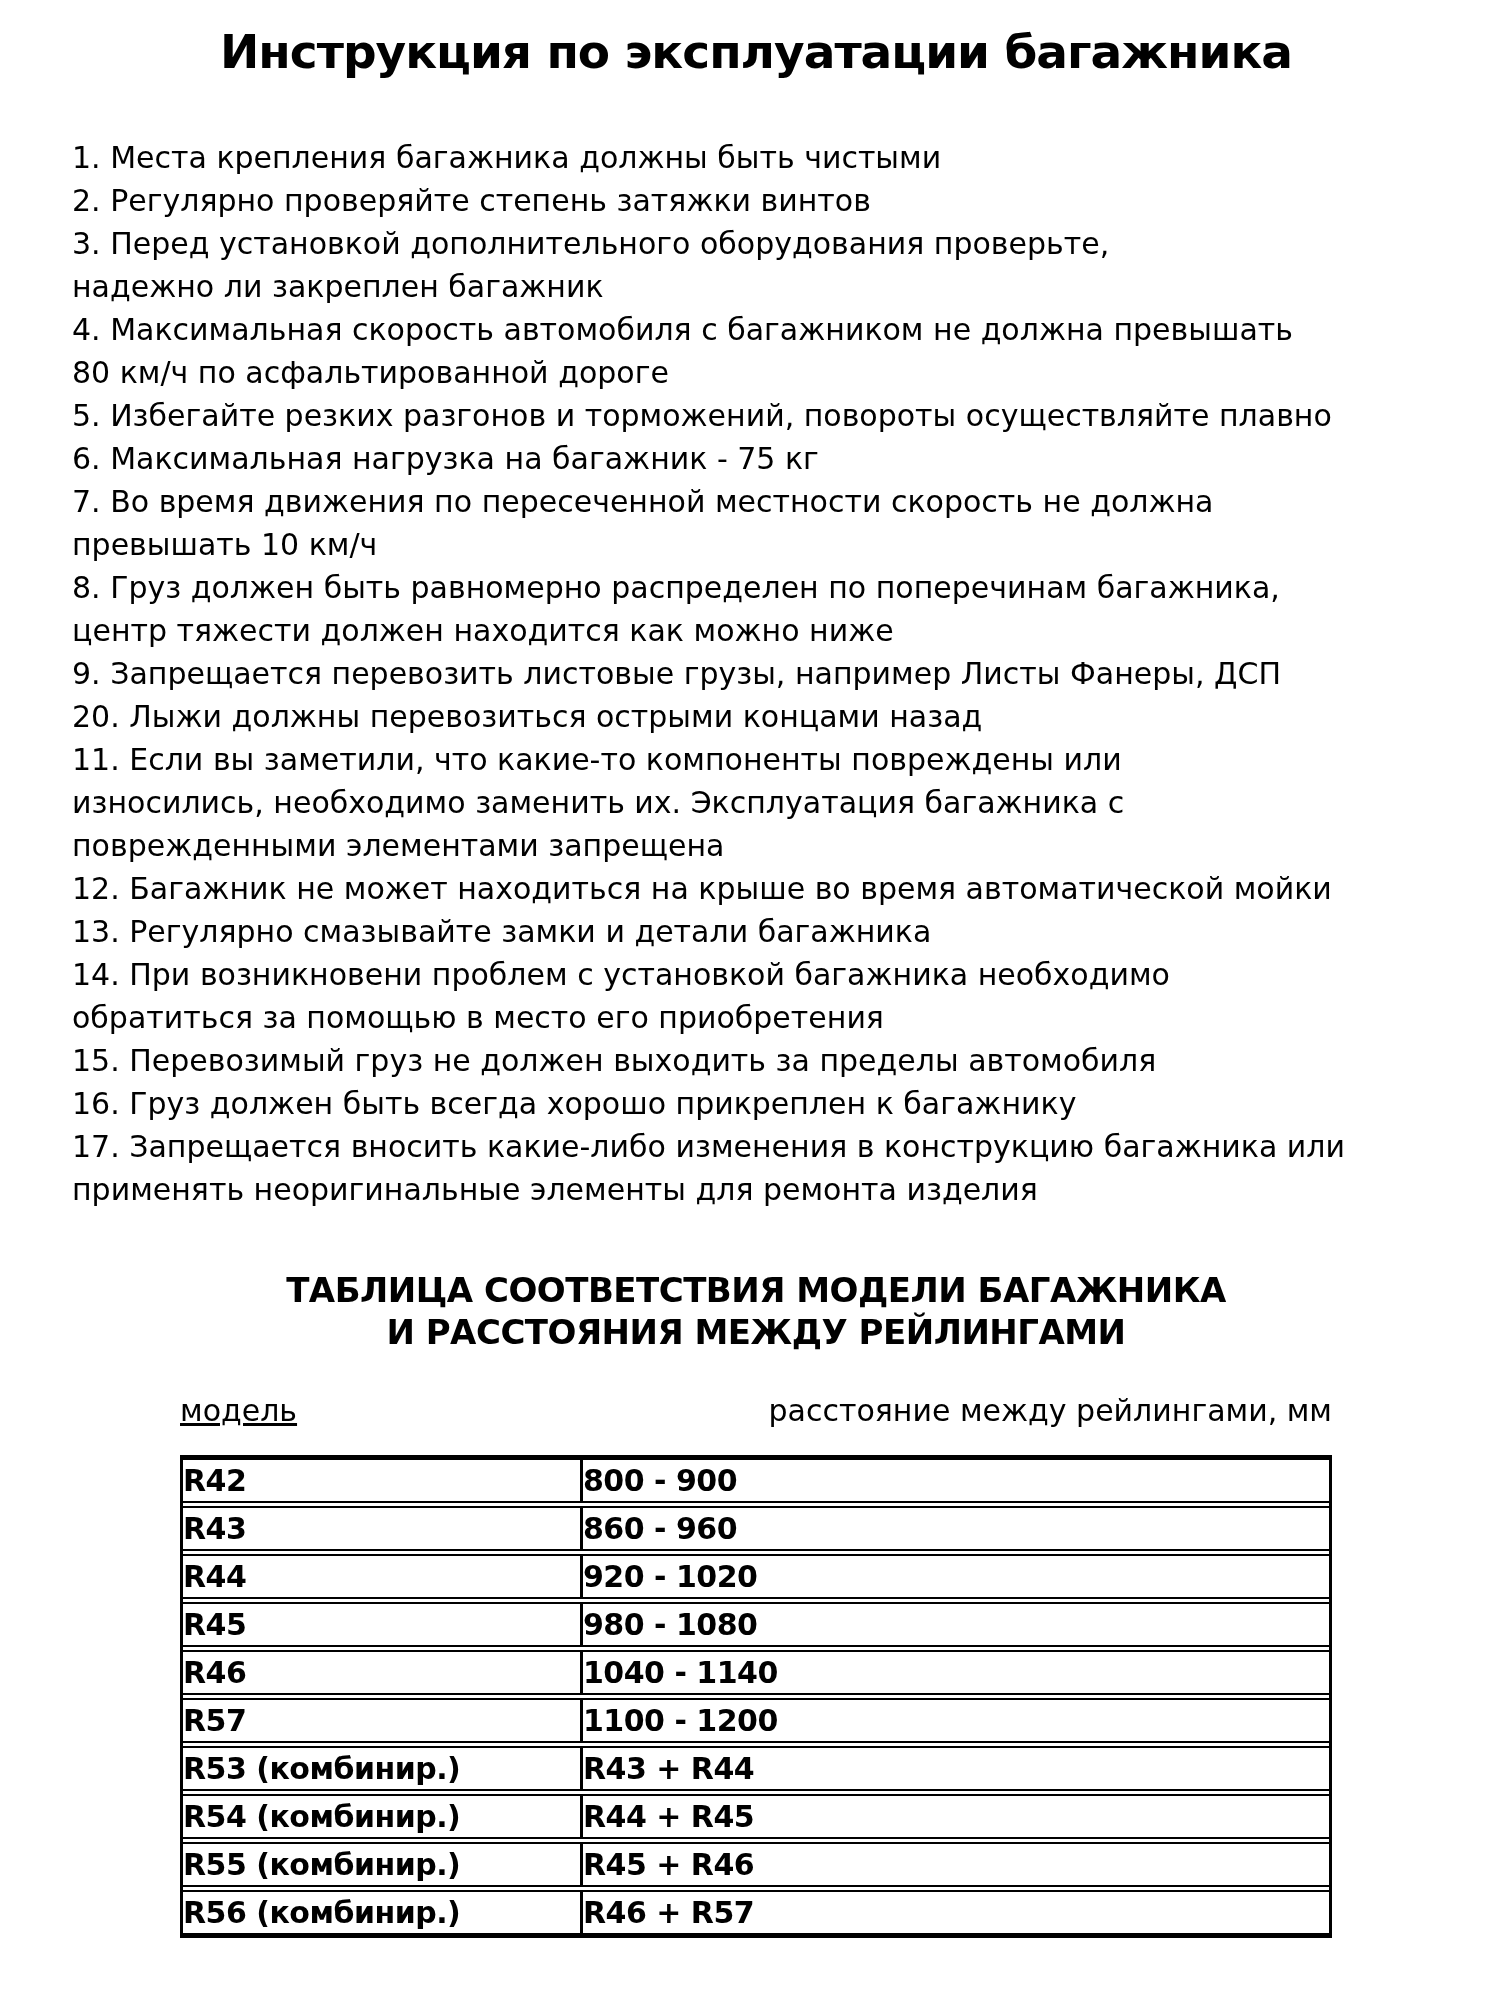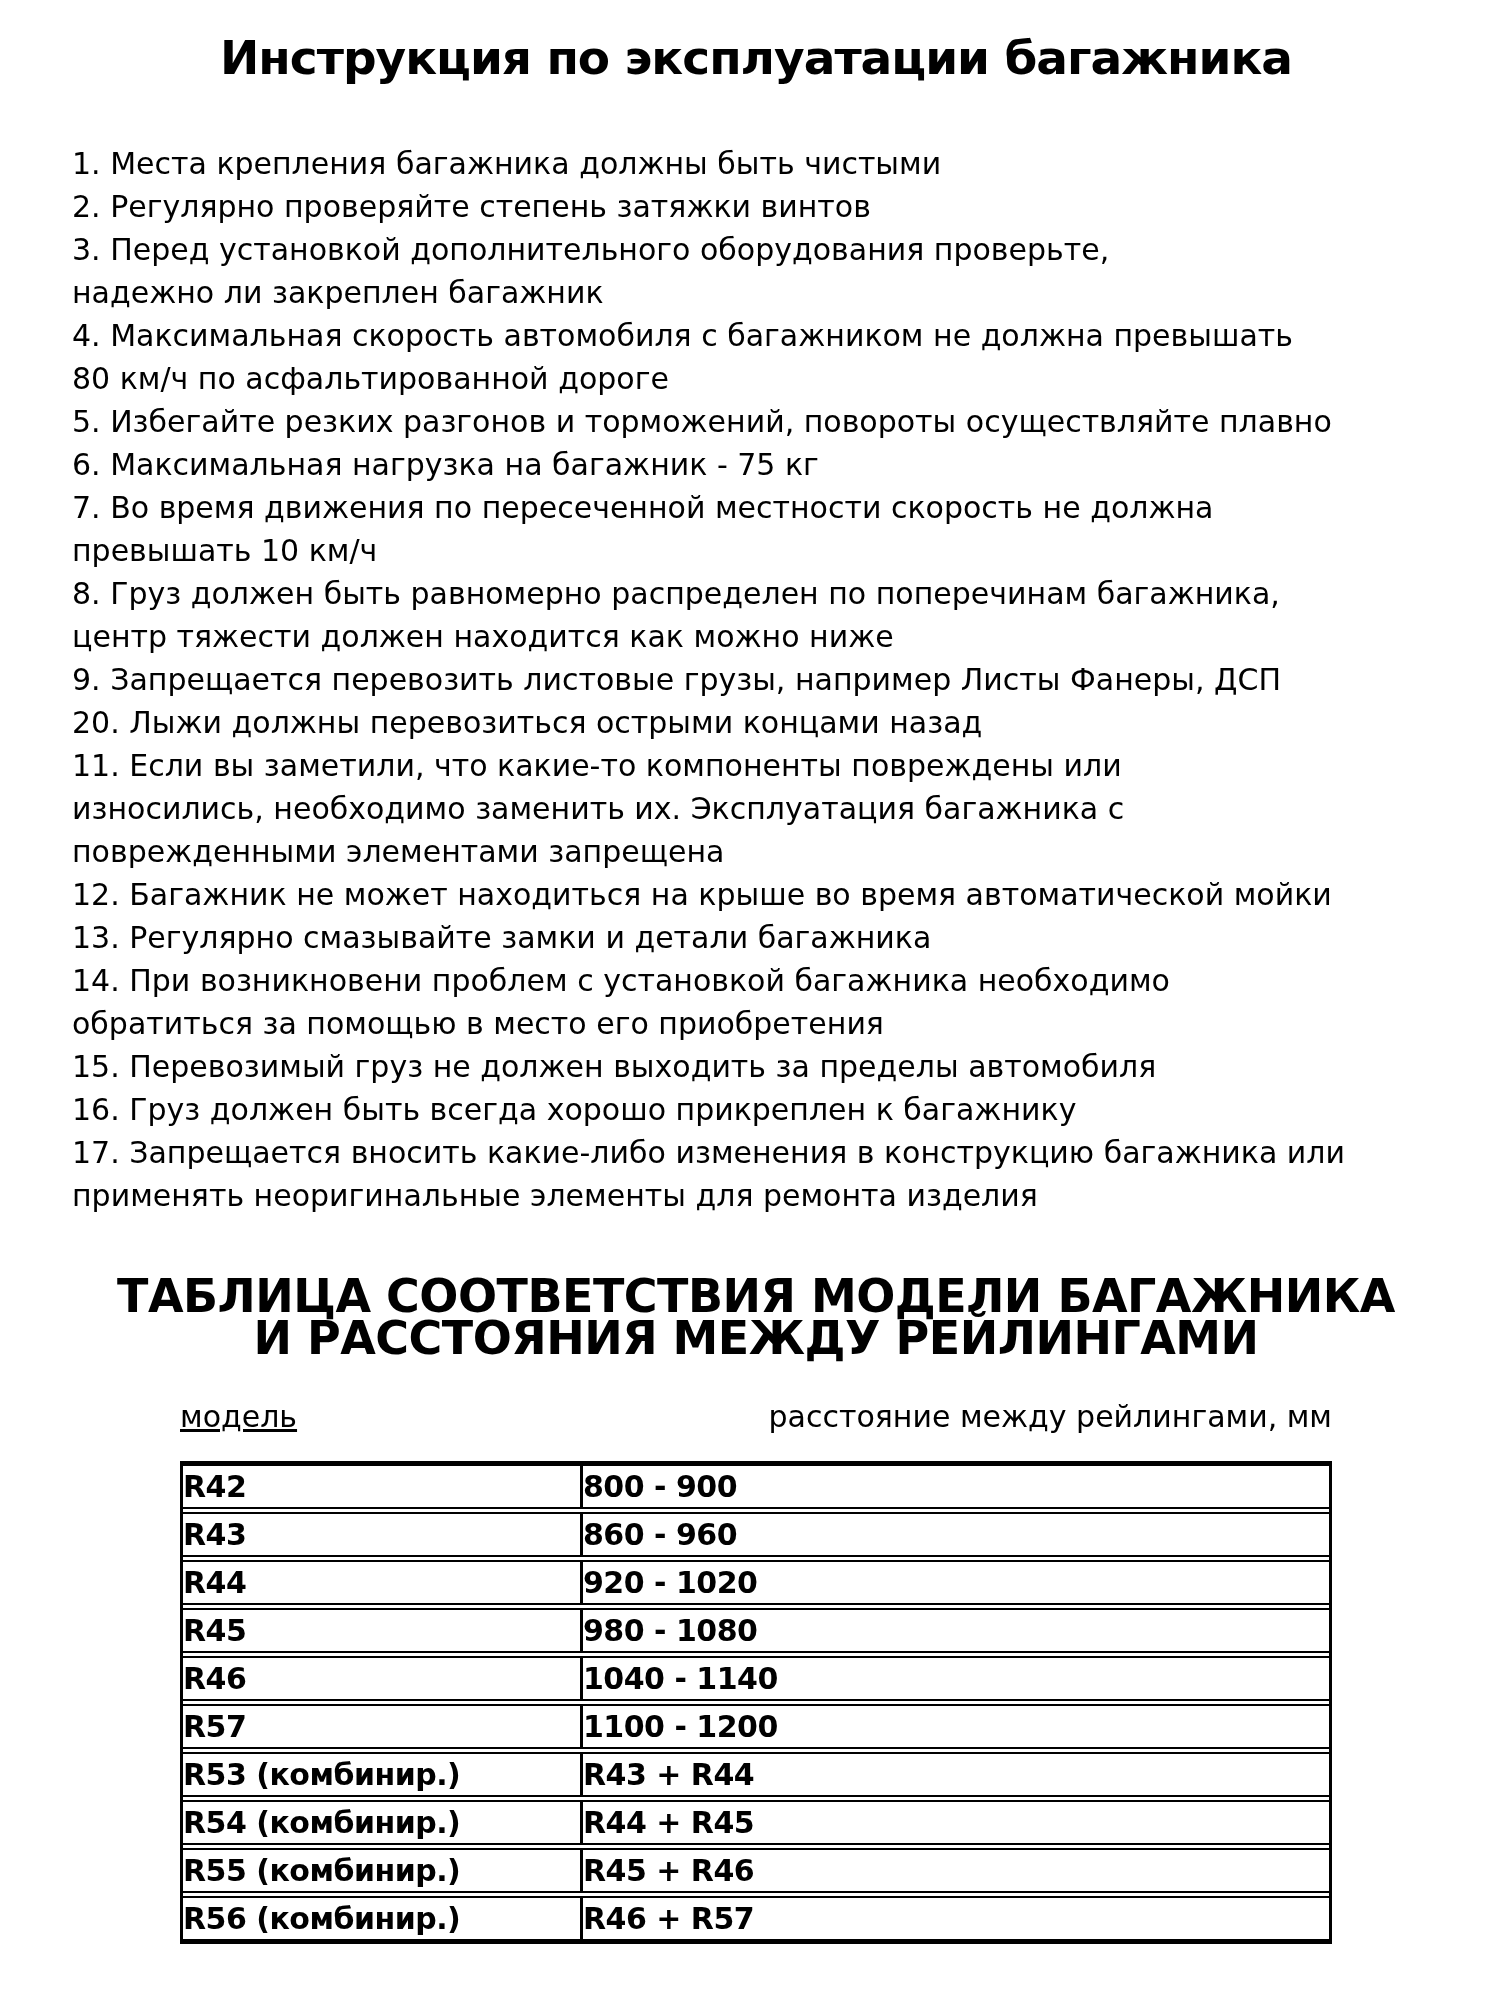"Инструкция по эксплуатации багажника" .doc-title { padding-top: 30px -> 24px }
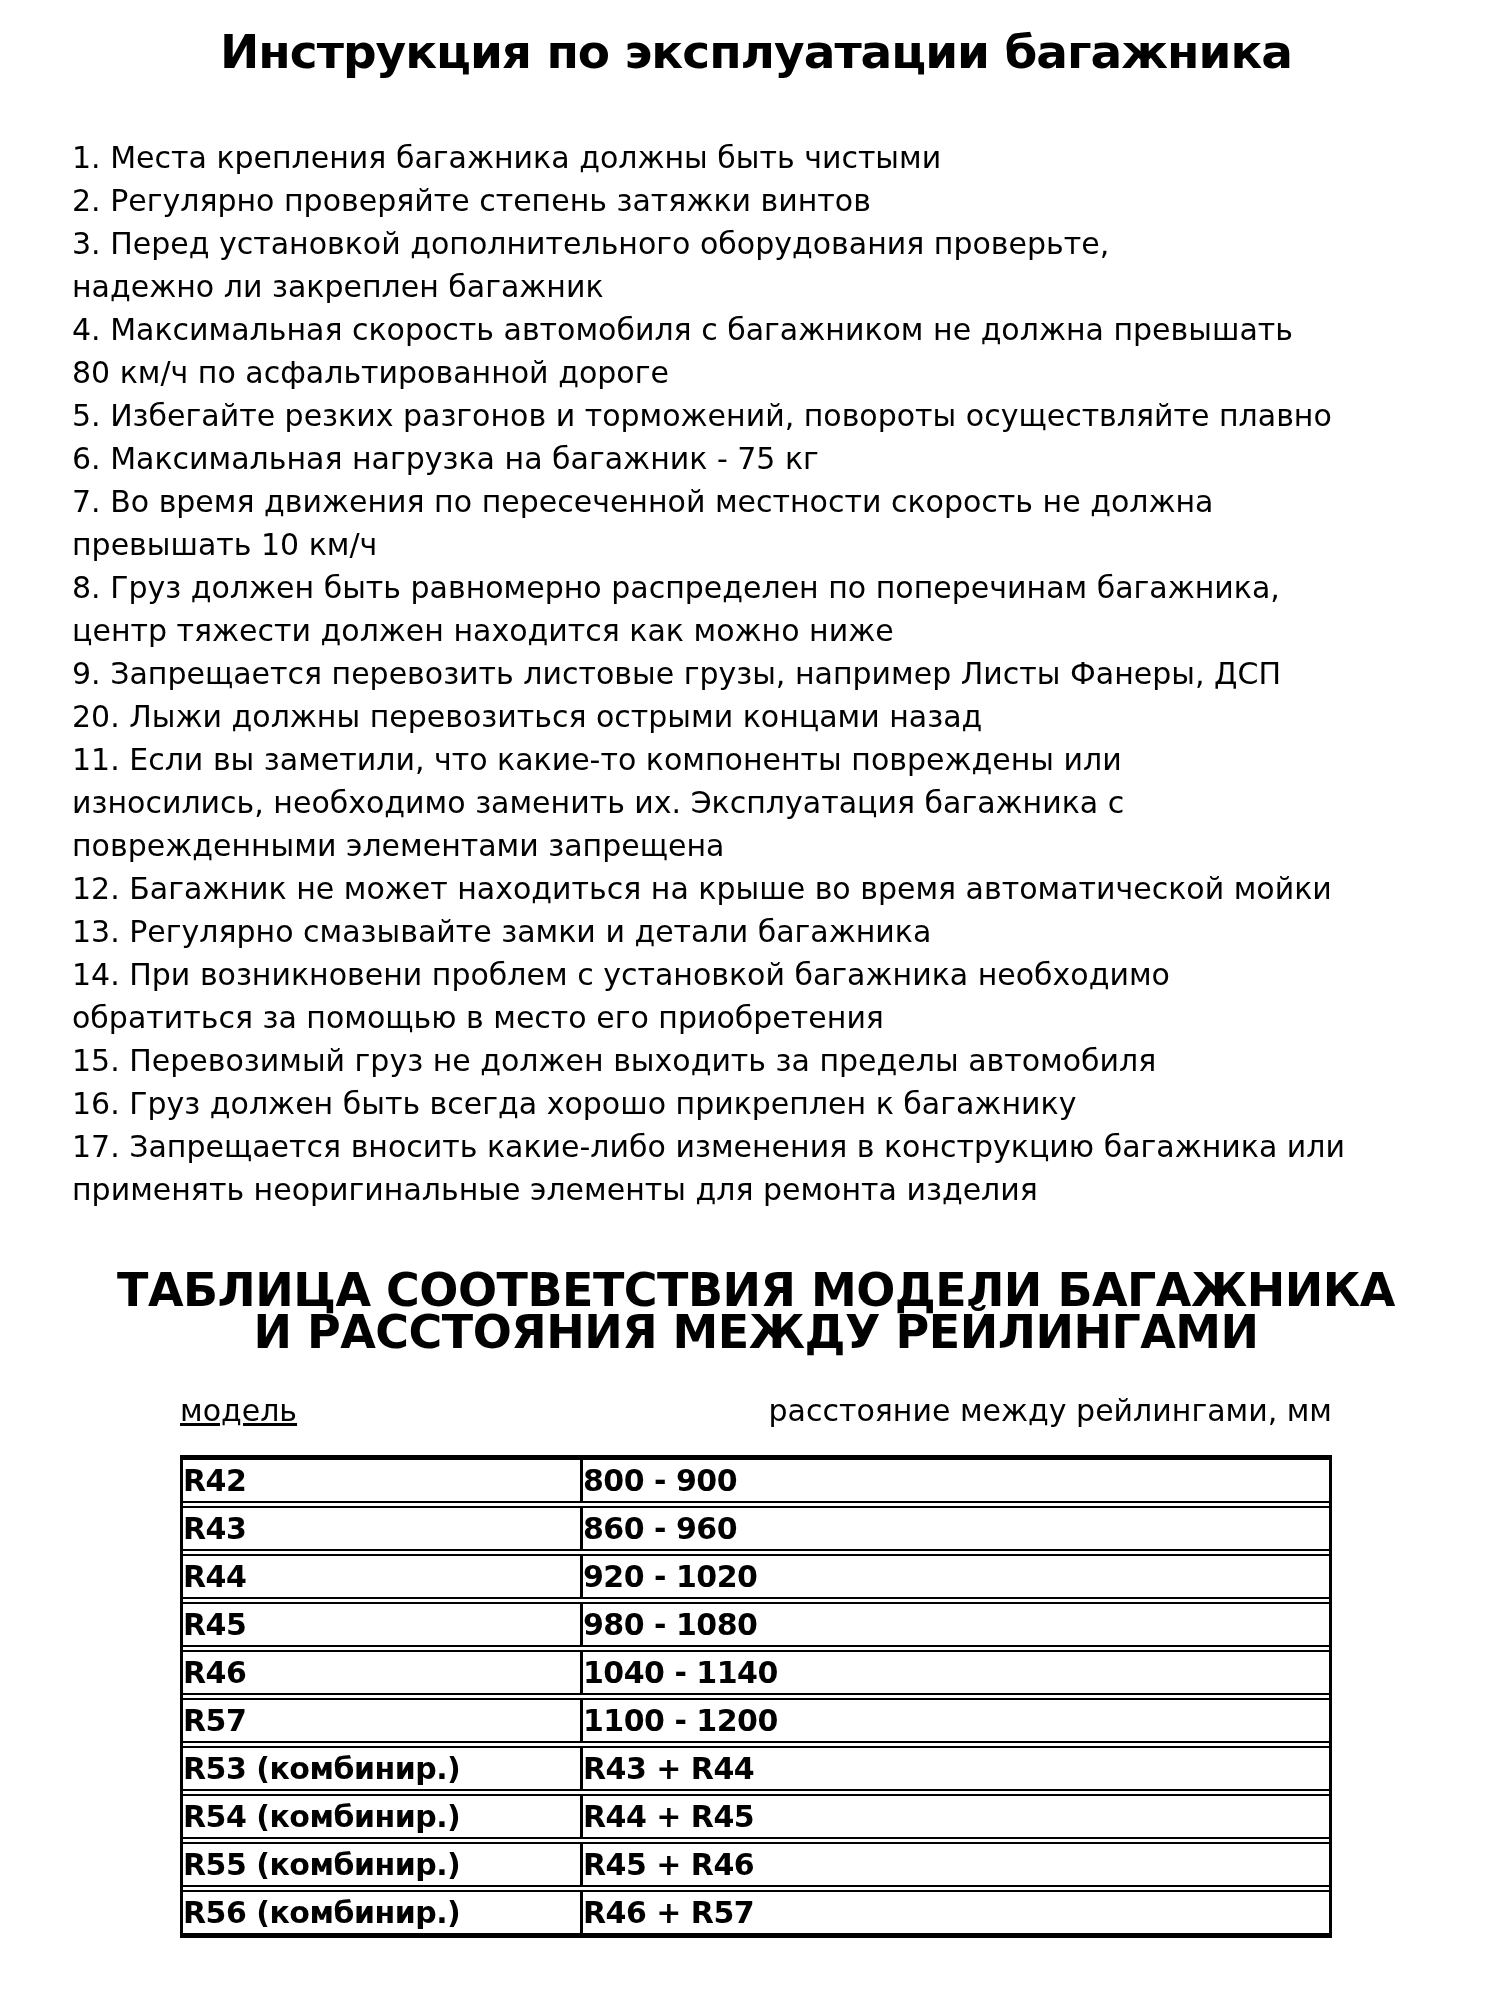"ТАБЛИЦА СООТВЕТСТВИЯ МОДЕЛИ БАГАЖНИКА" .table-heading { font-size: 46px -> 34px }
